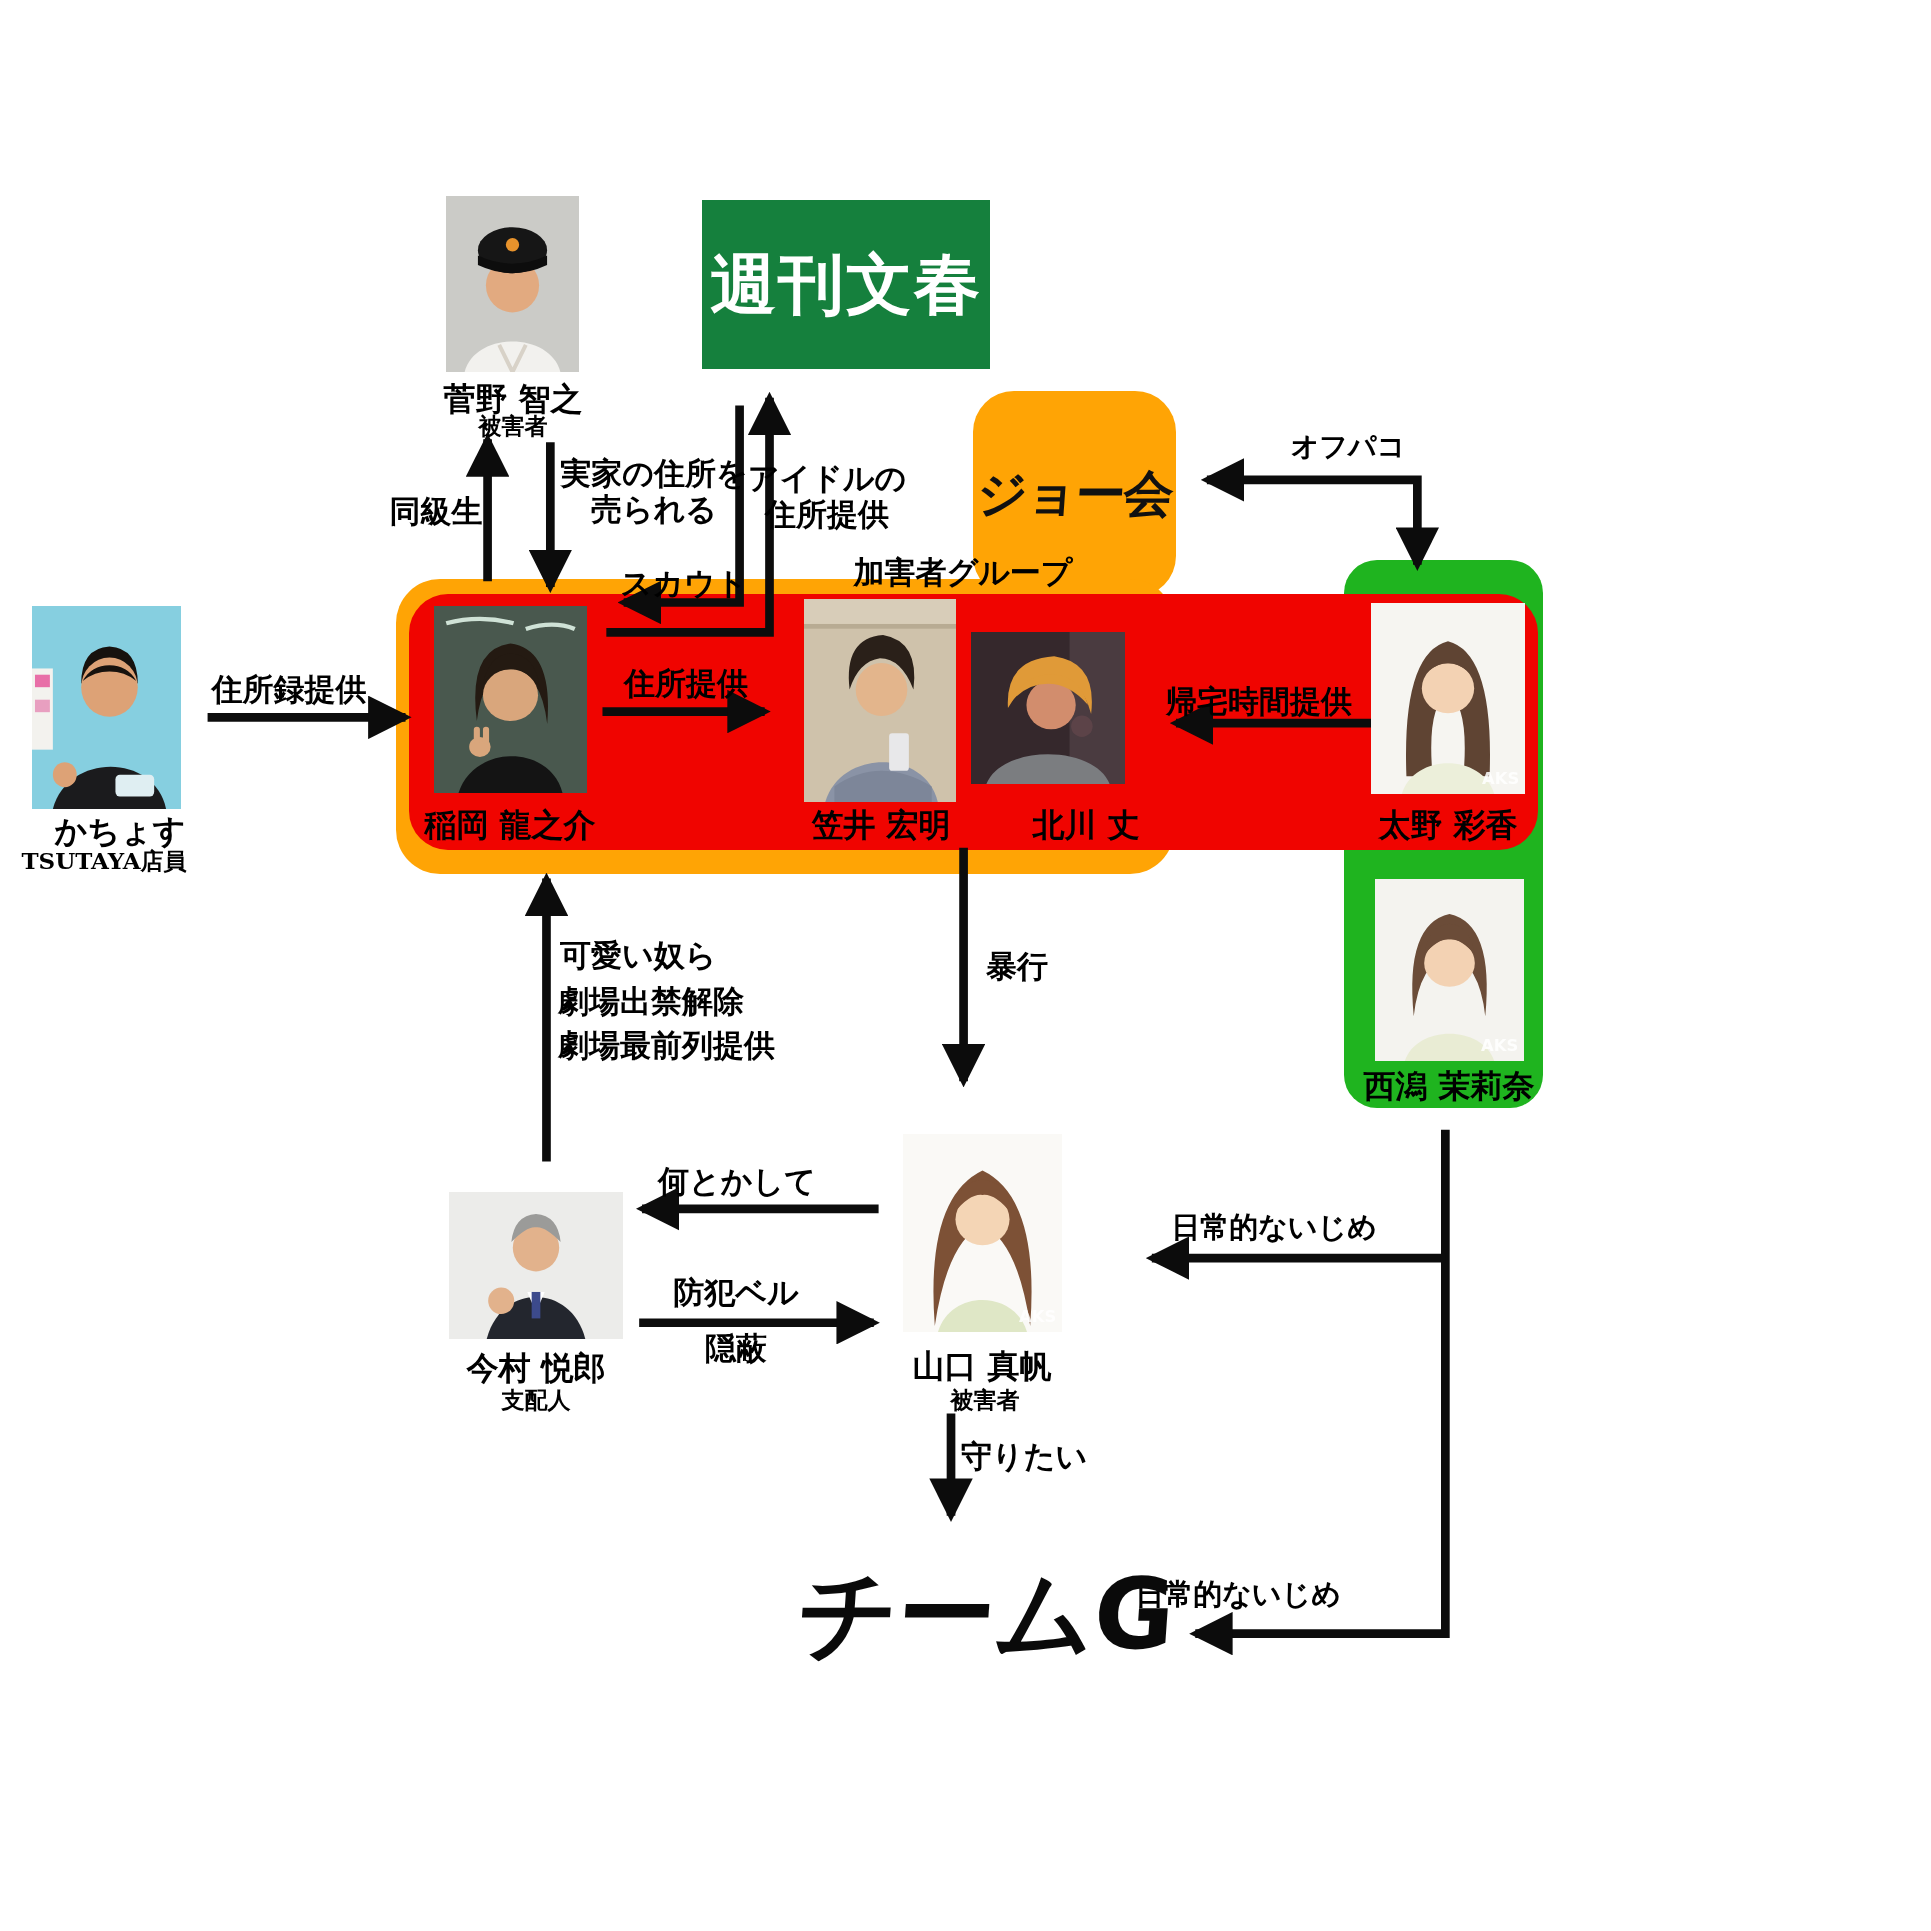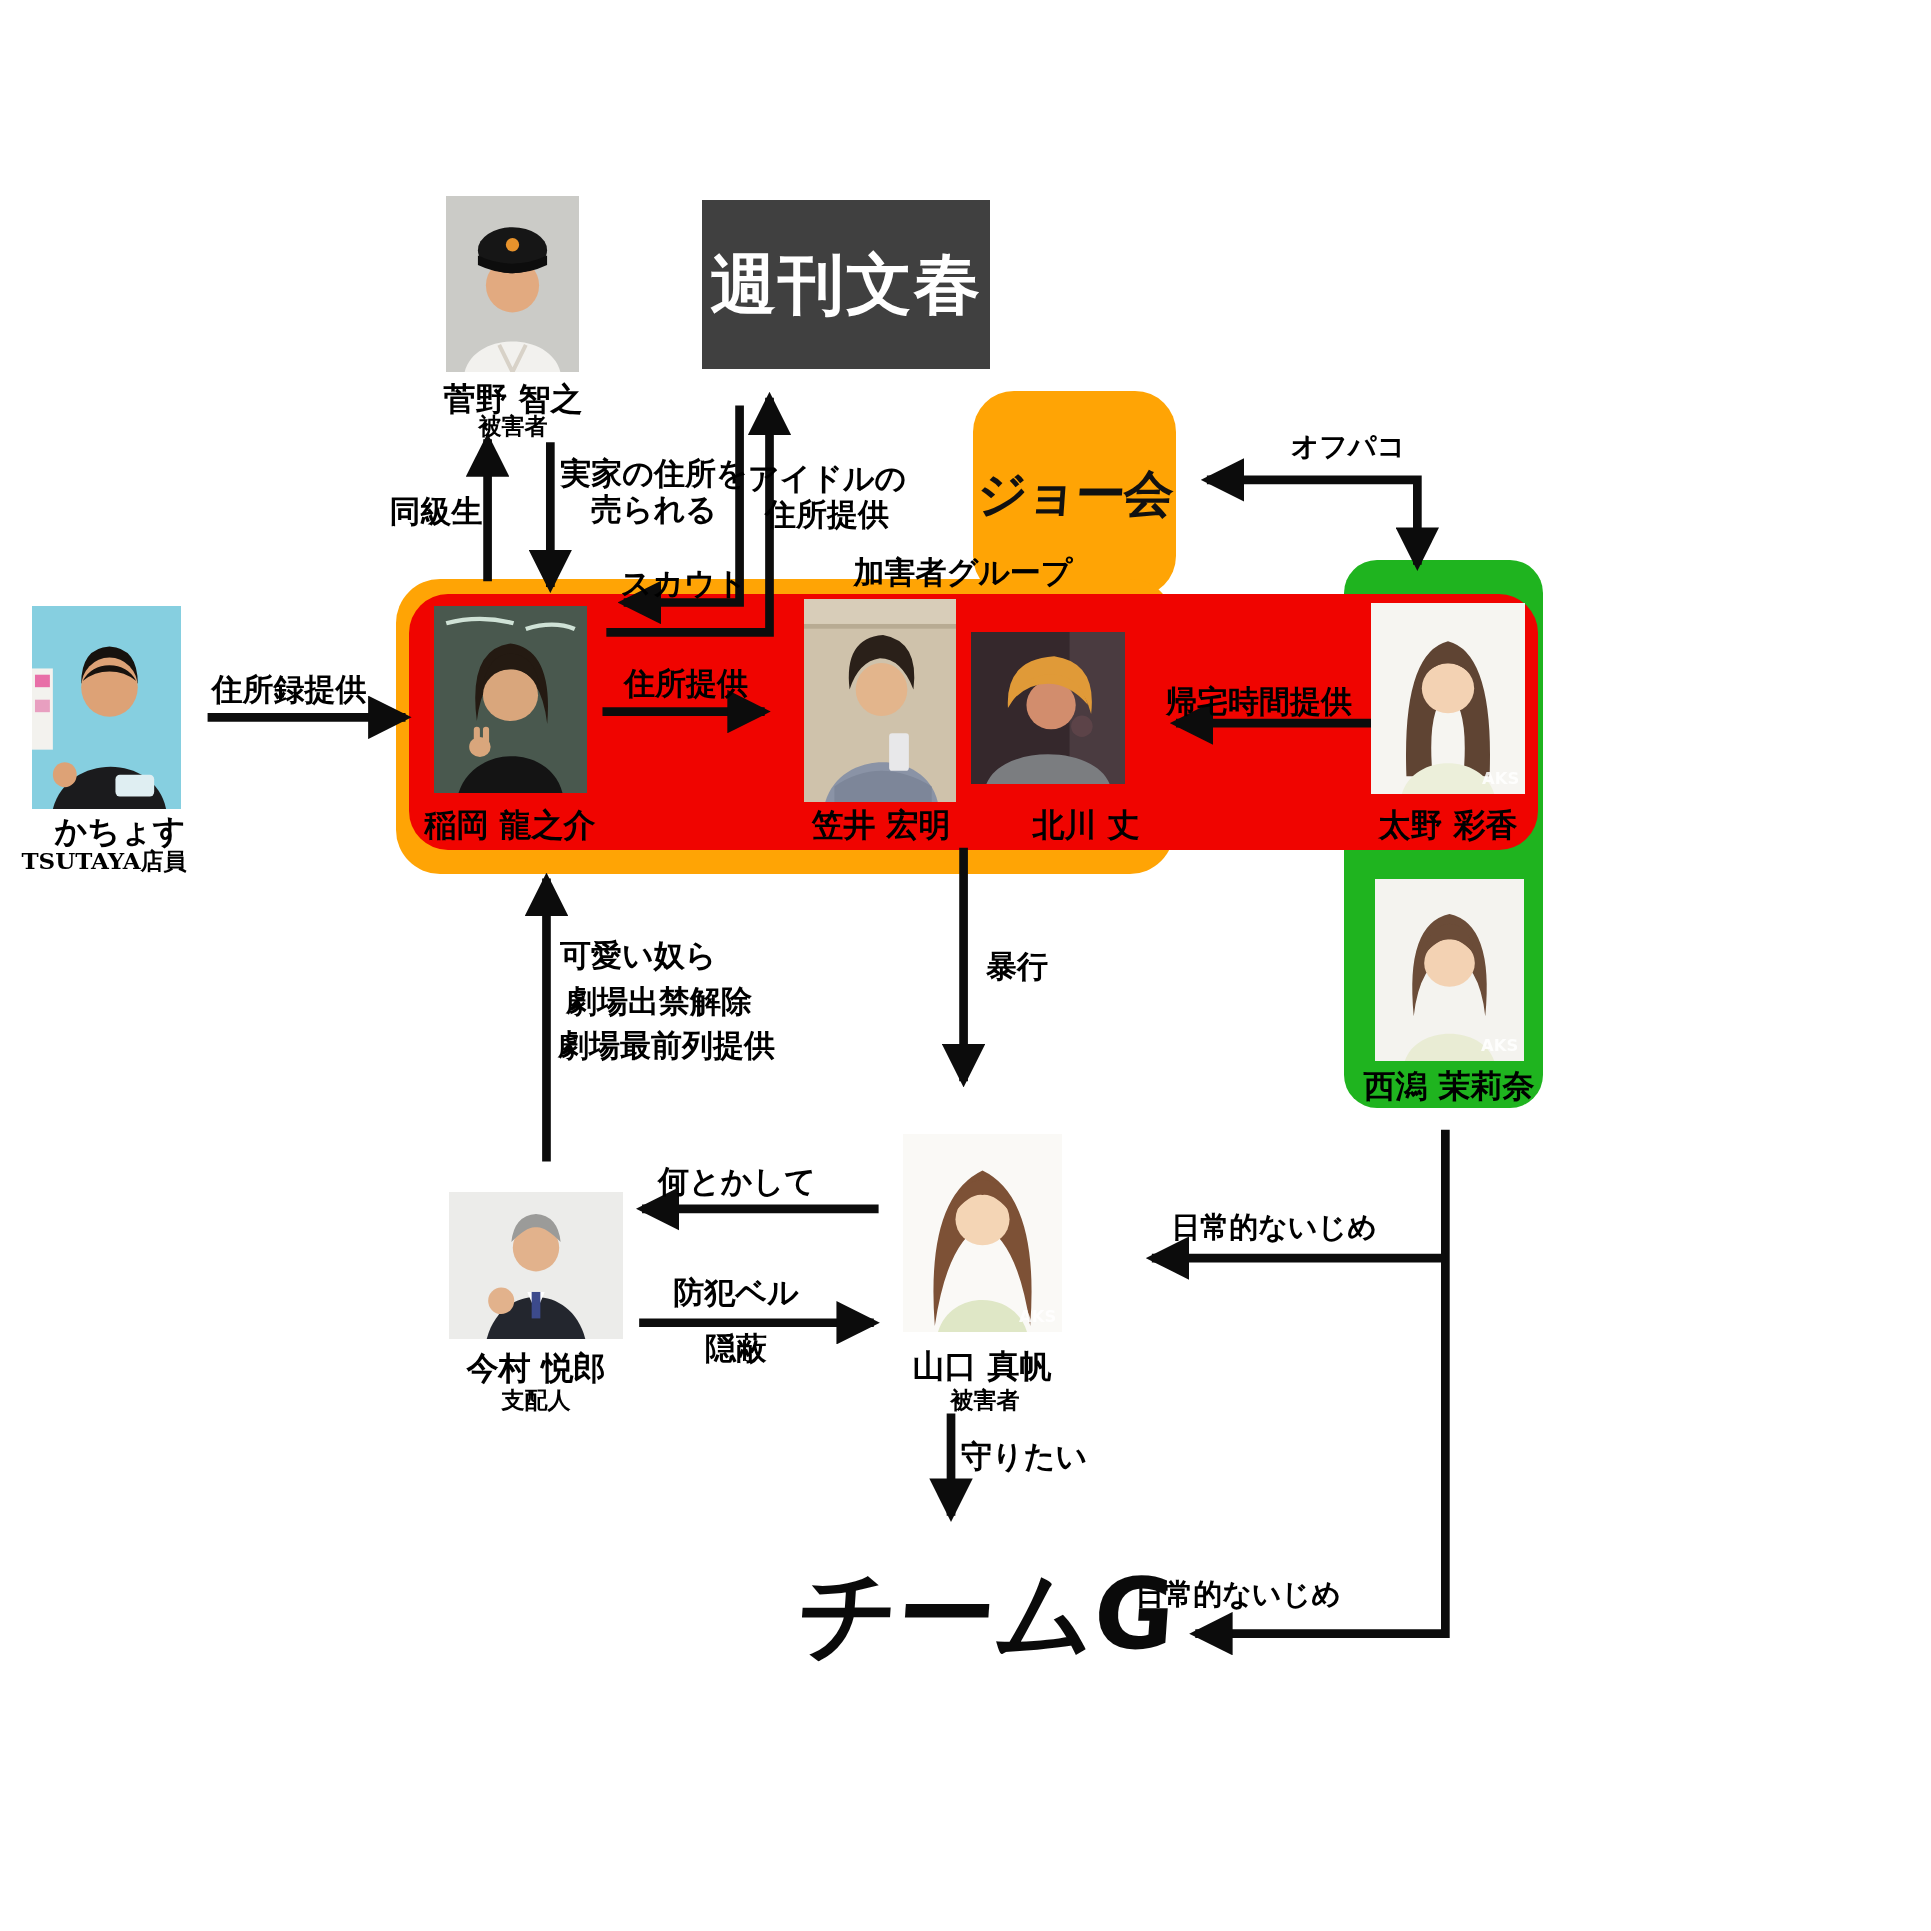"週刊文春" .box-bunshun { background: #404040 -> #15803d }
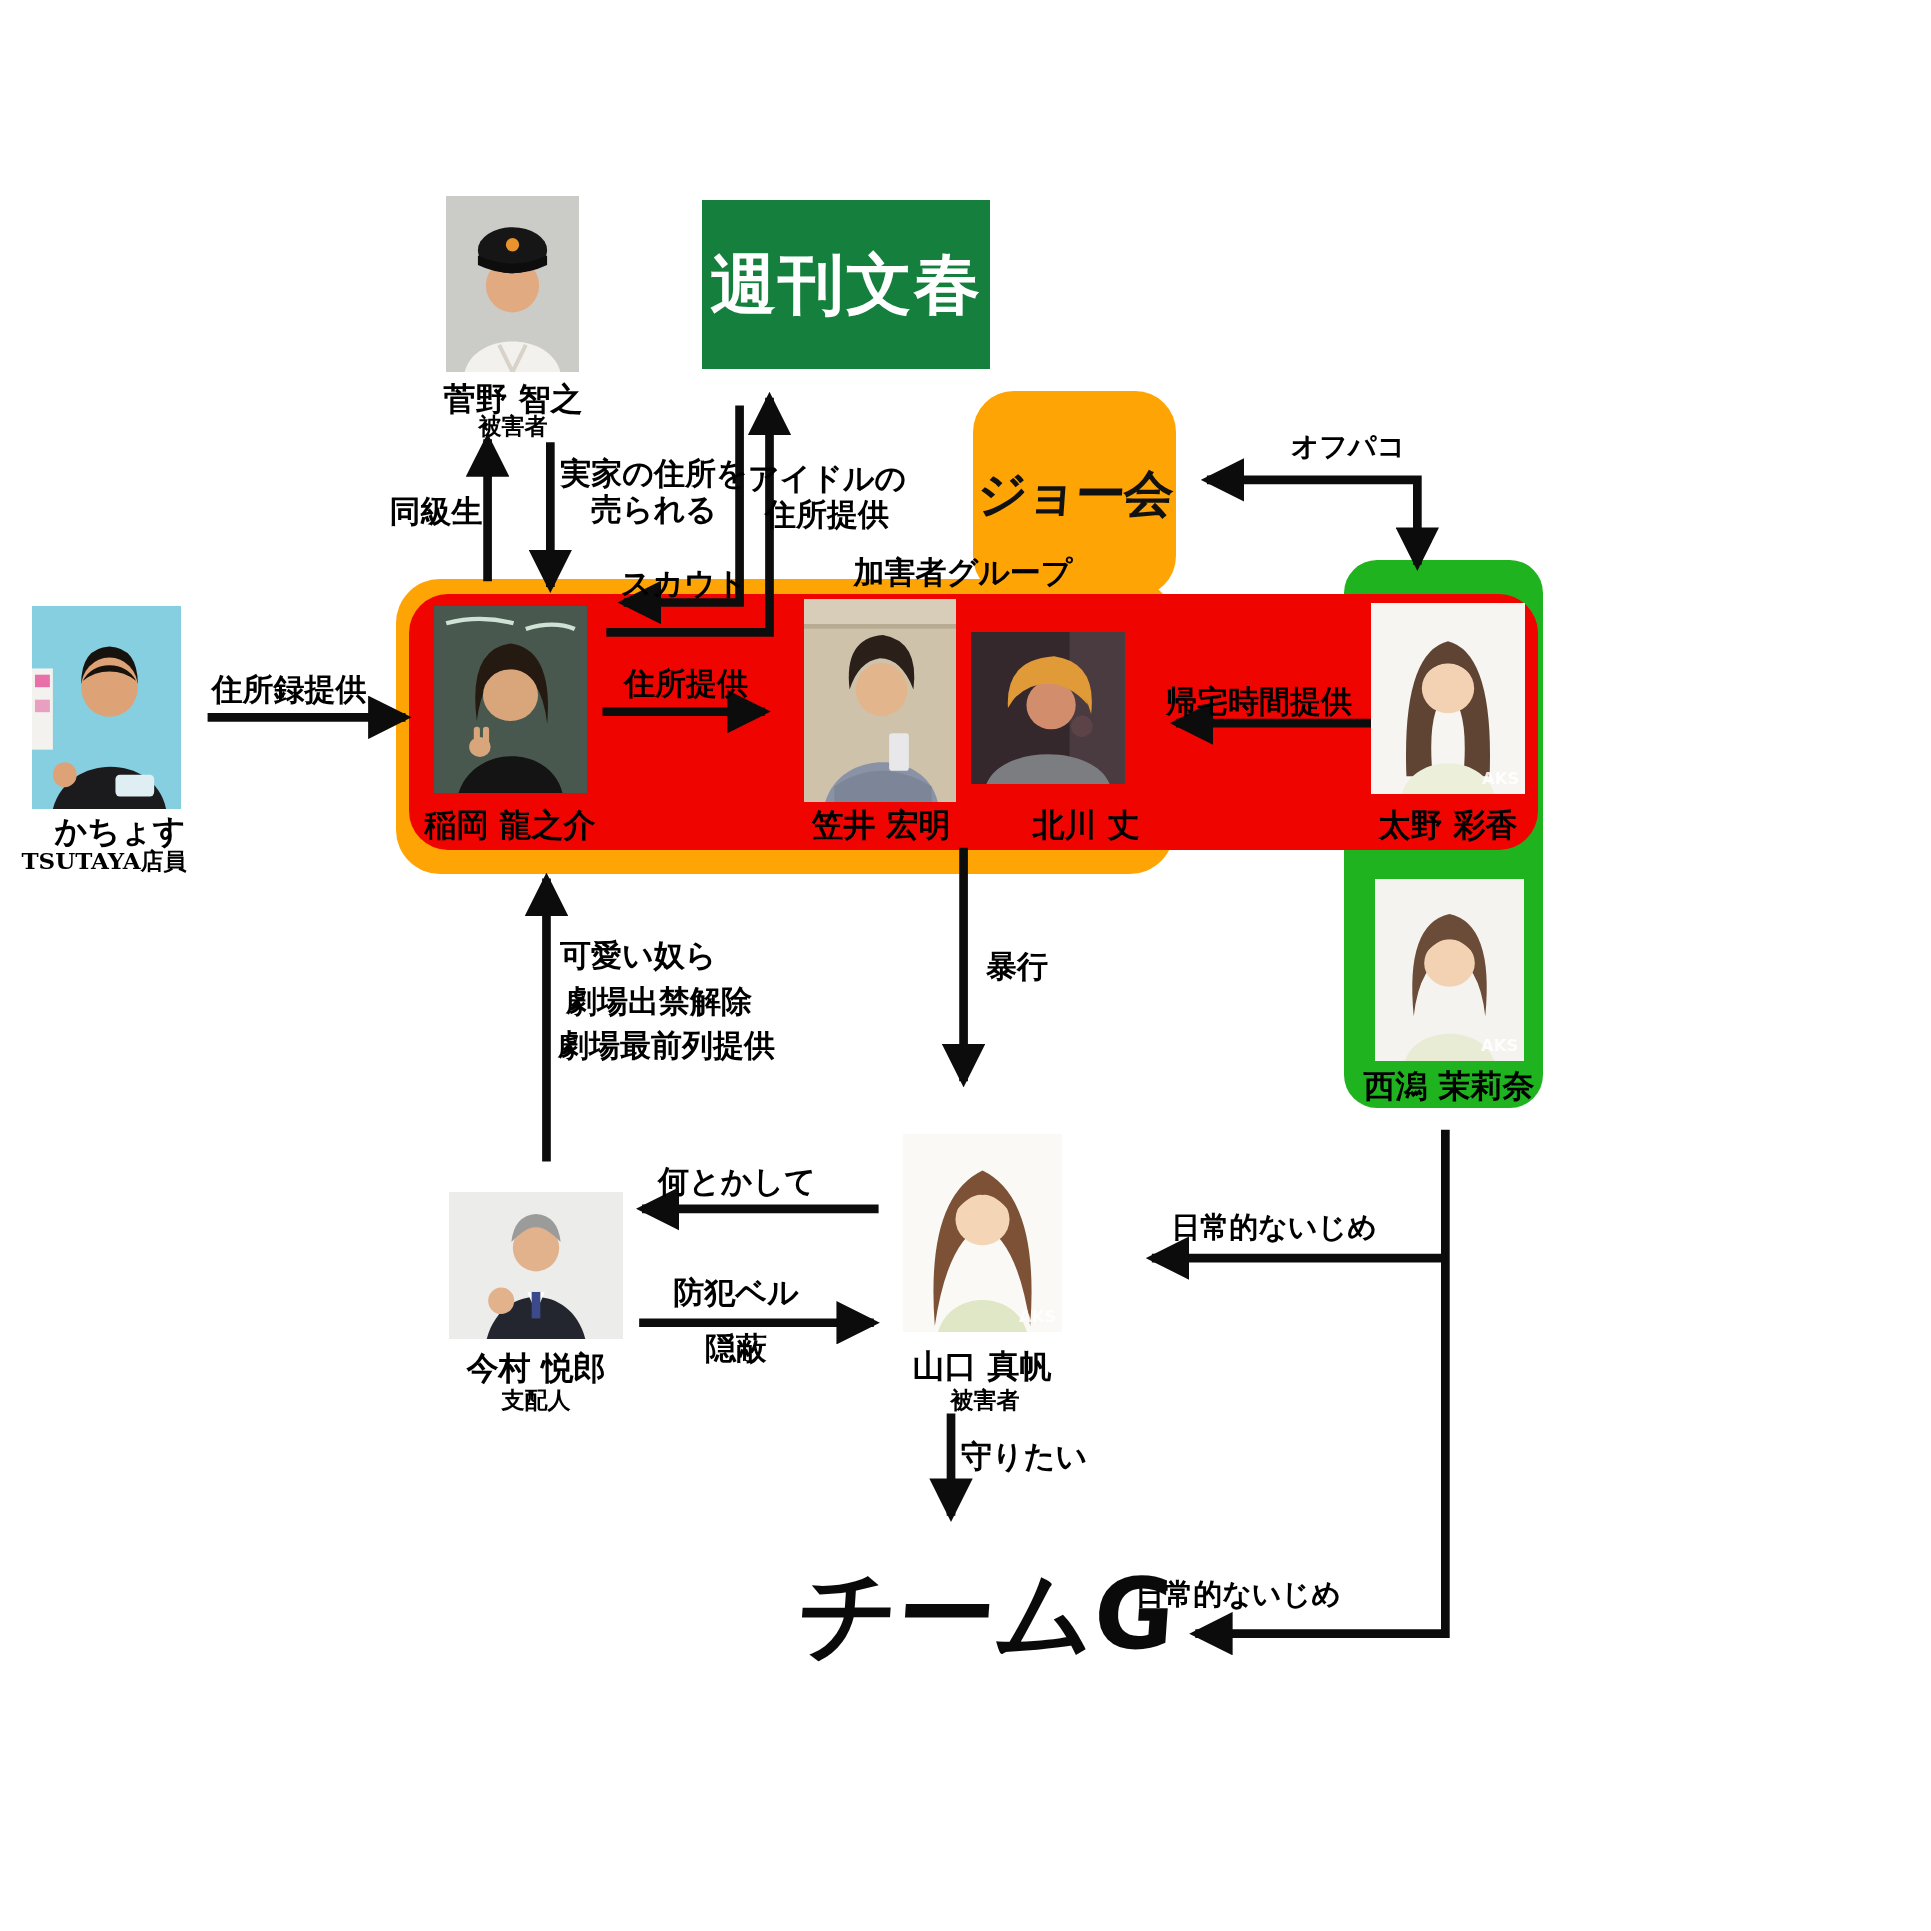"劇場出禁解除" div.lbl { margin-left: 8px -> none }
